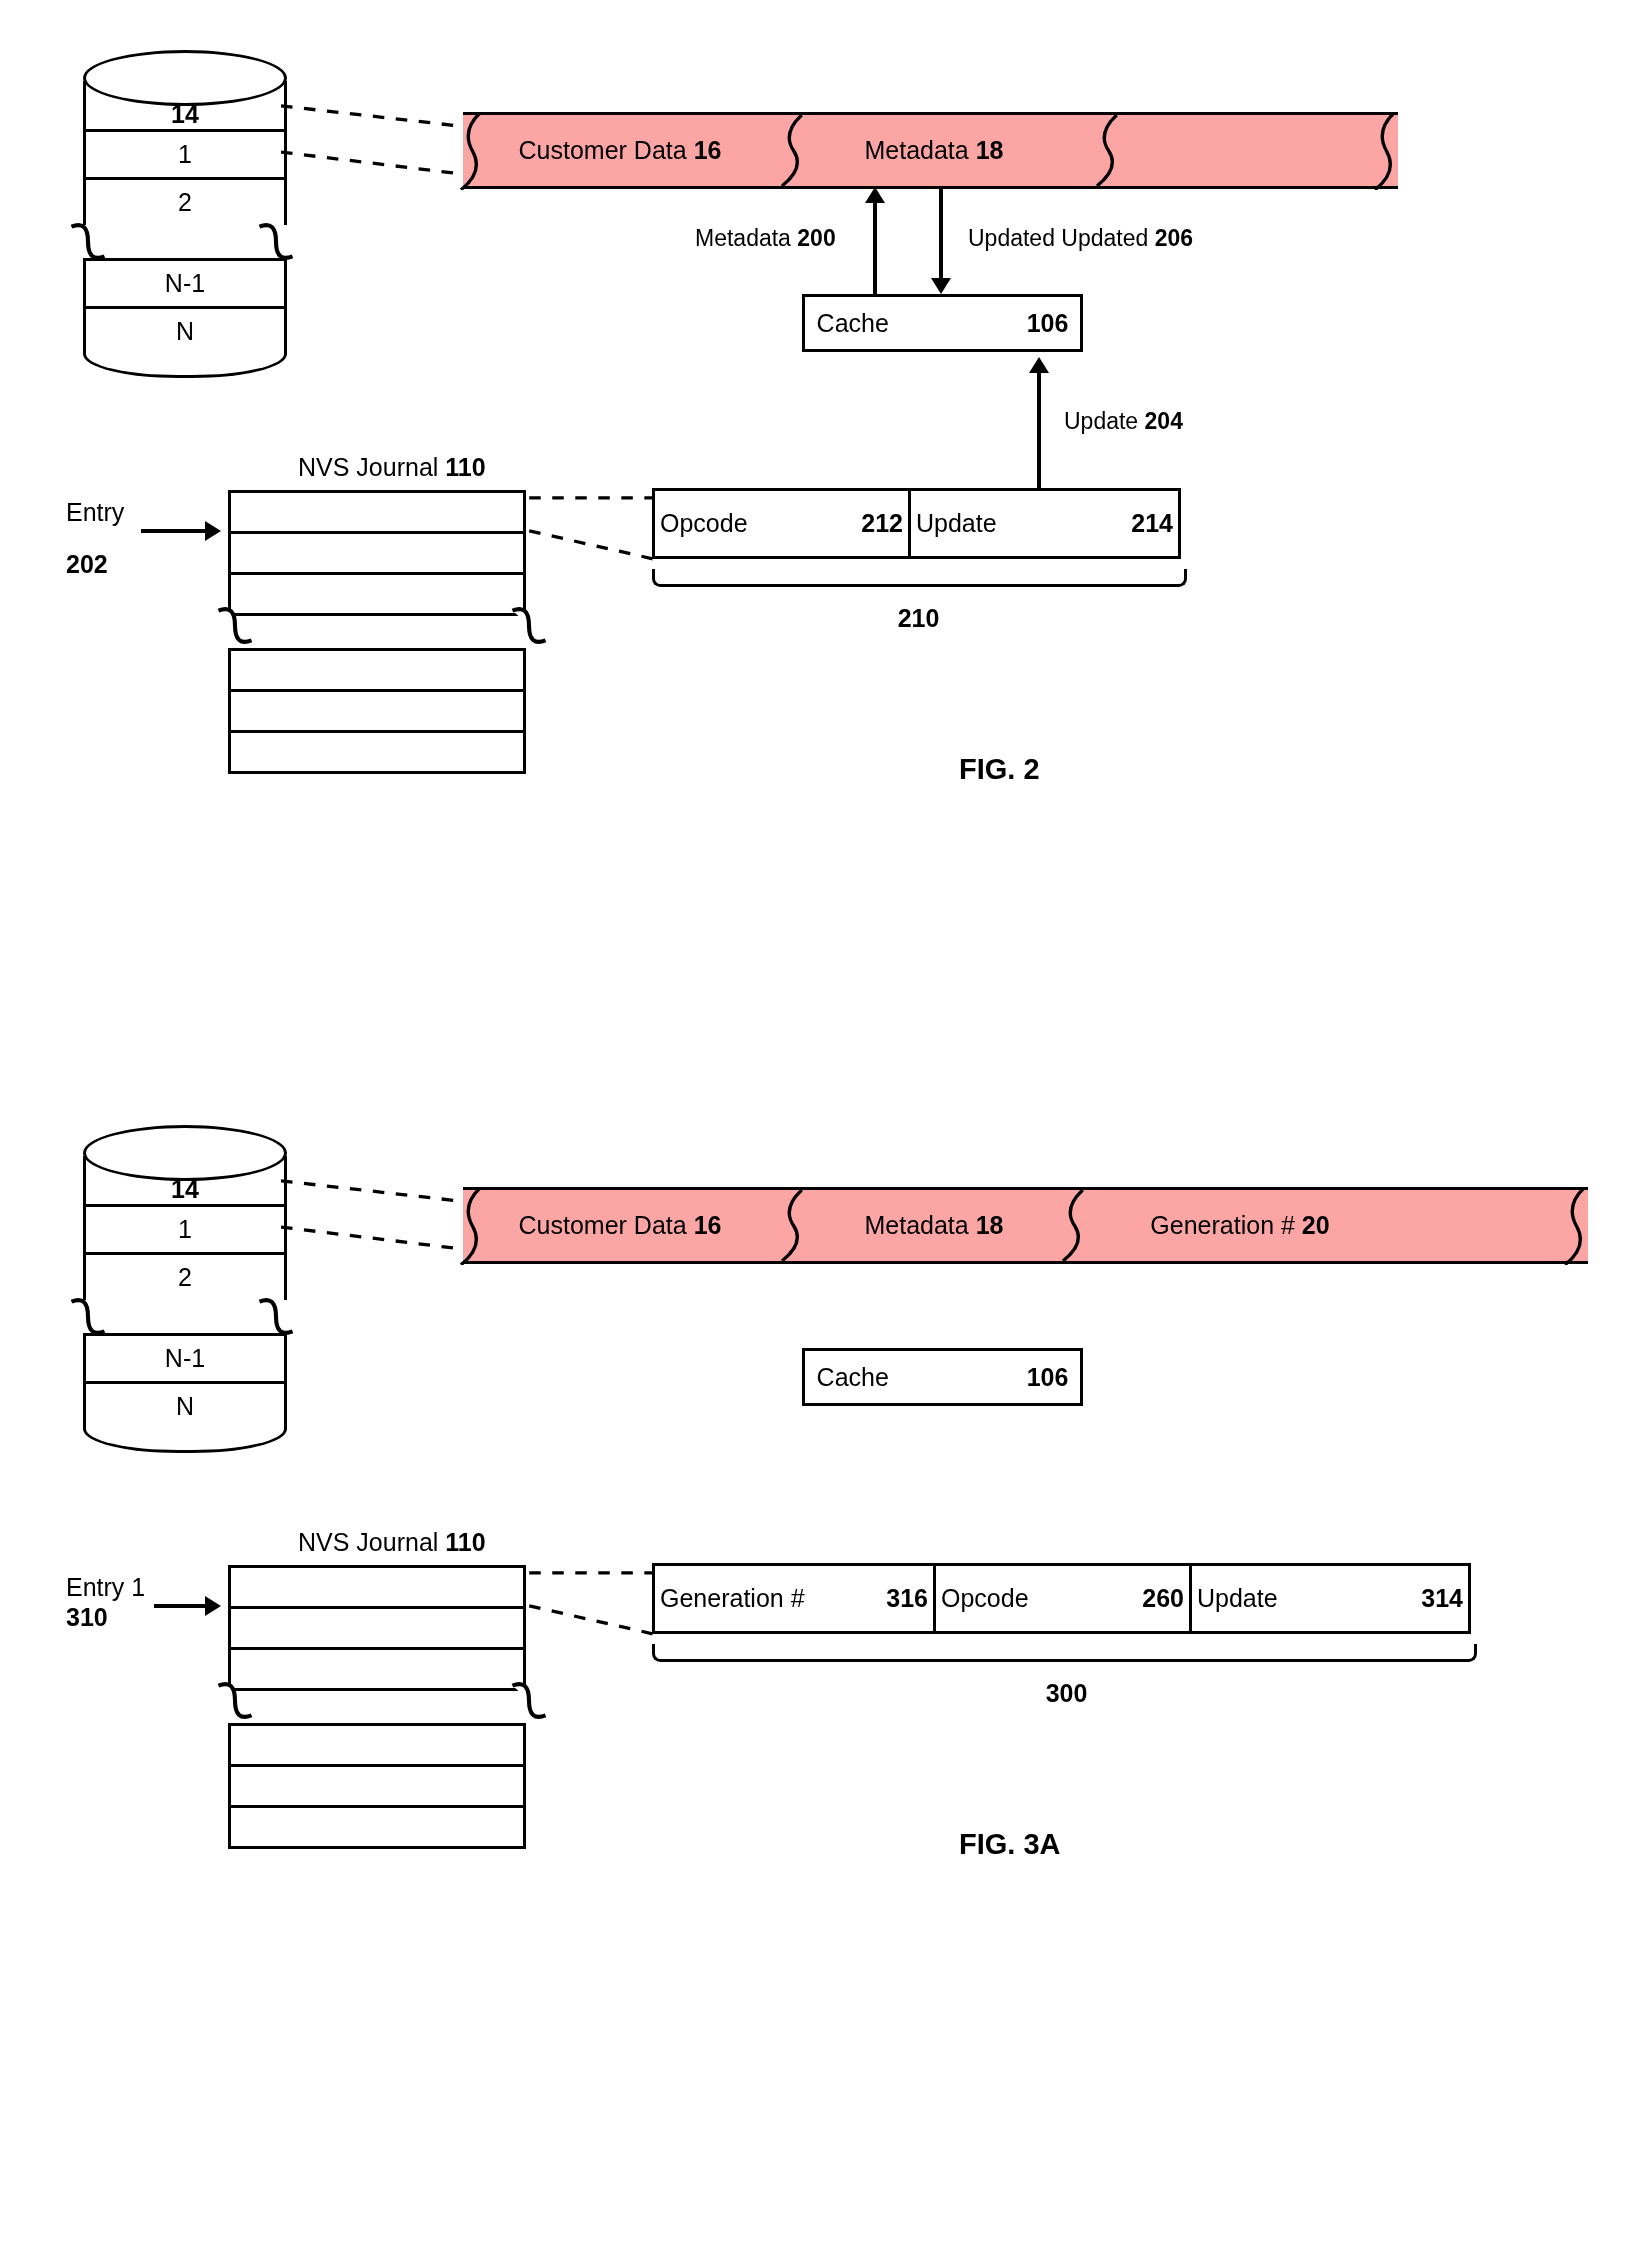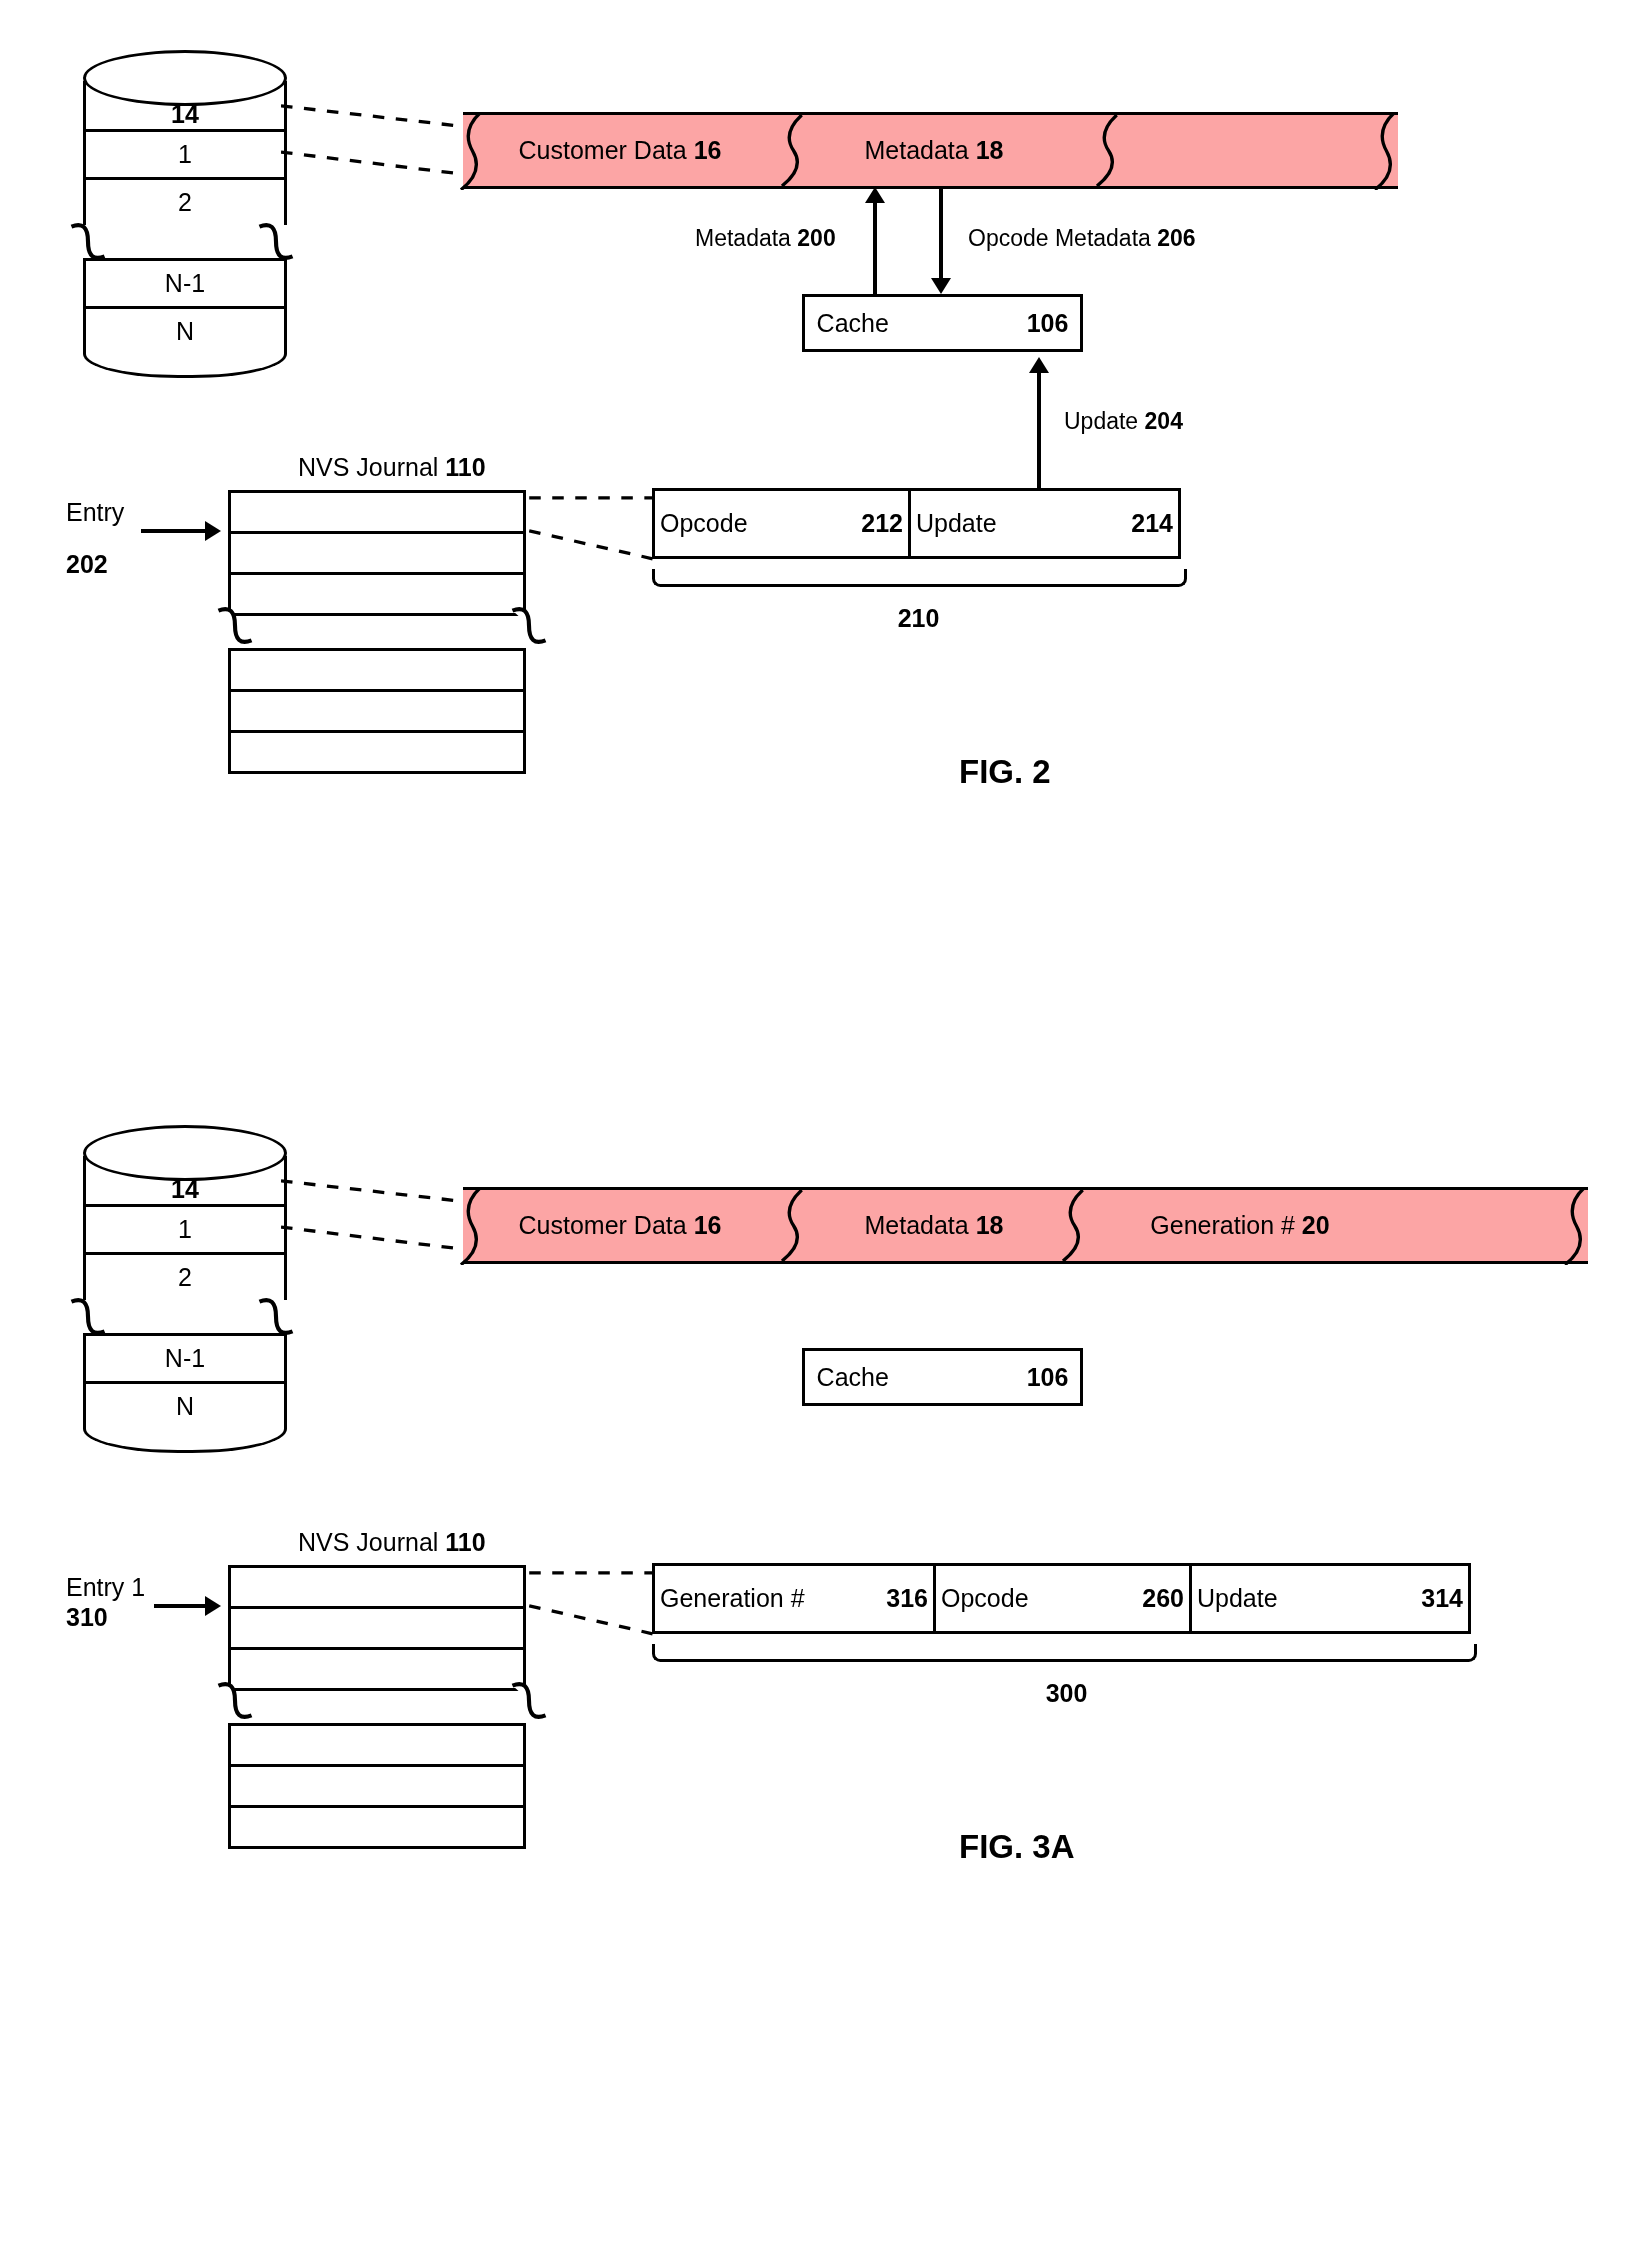"Opcode Metadata" span { text: Opcode Metadata -> Updated Updated }
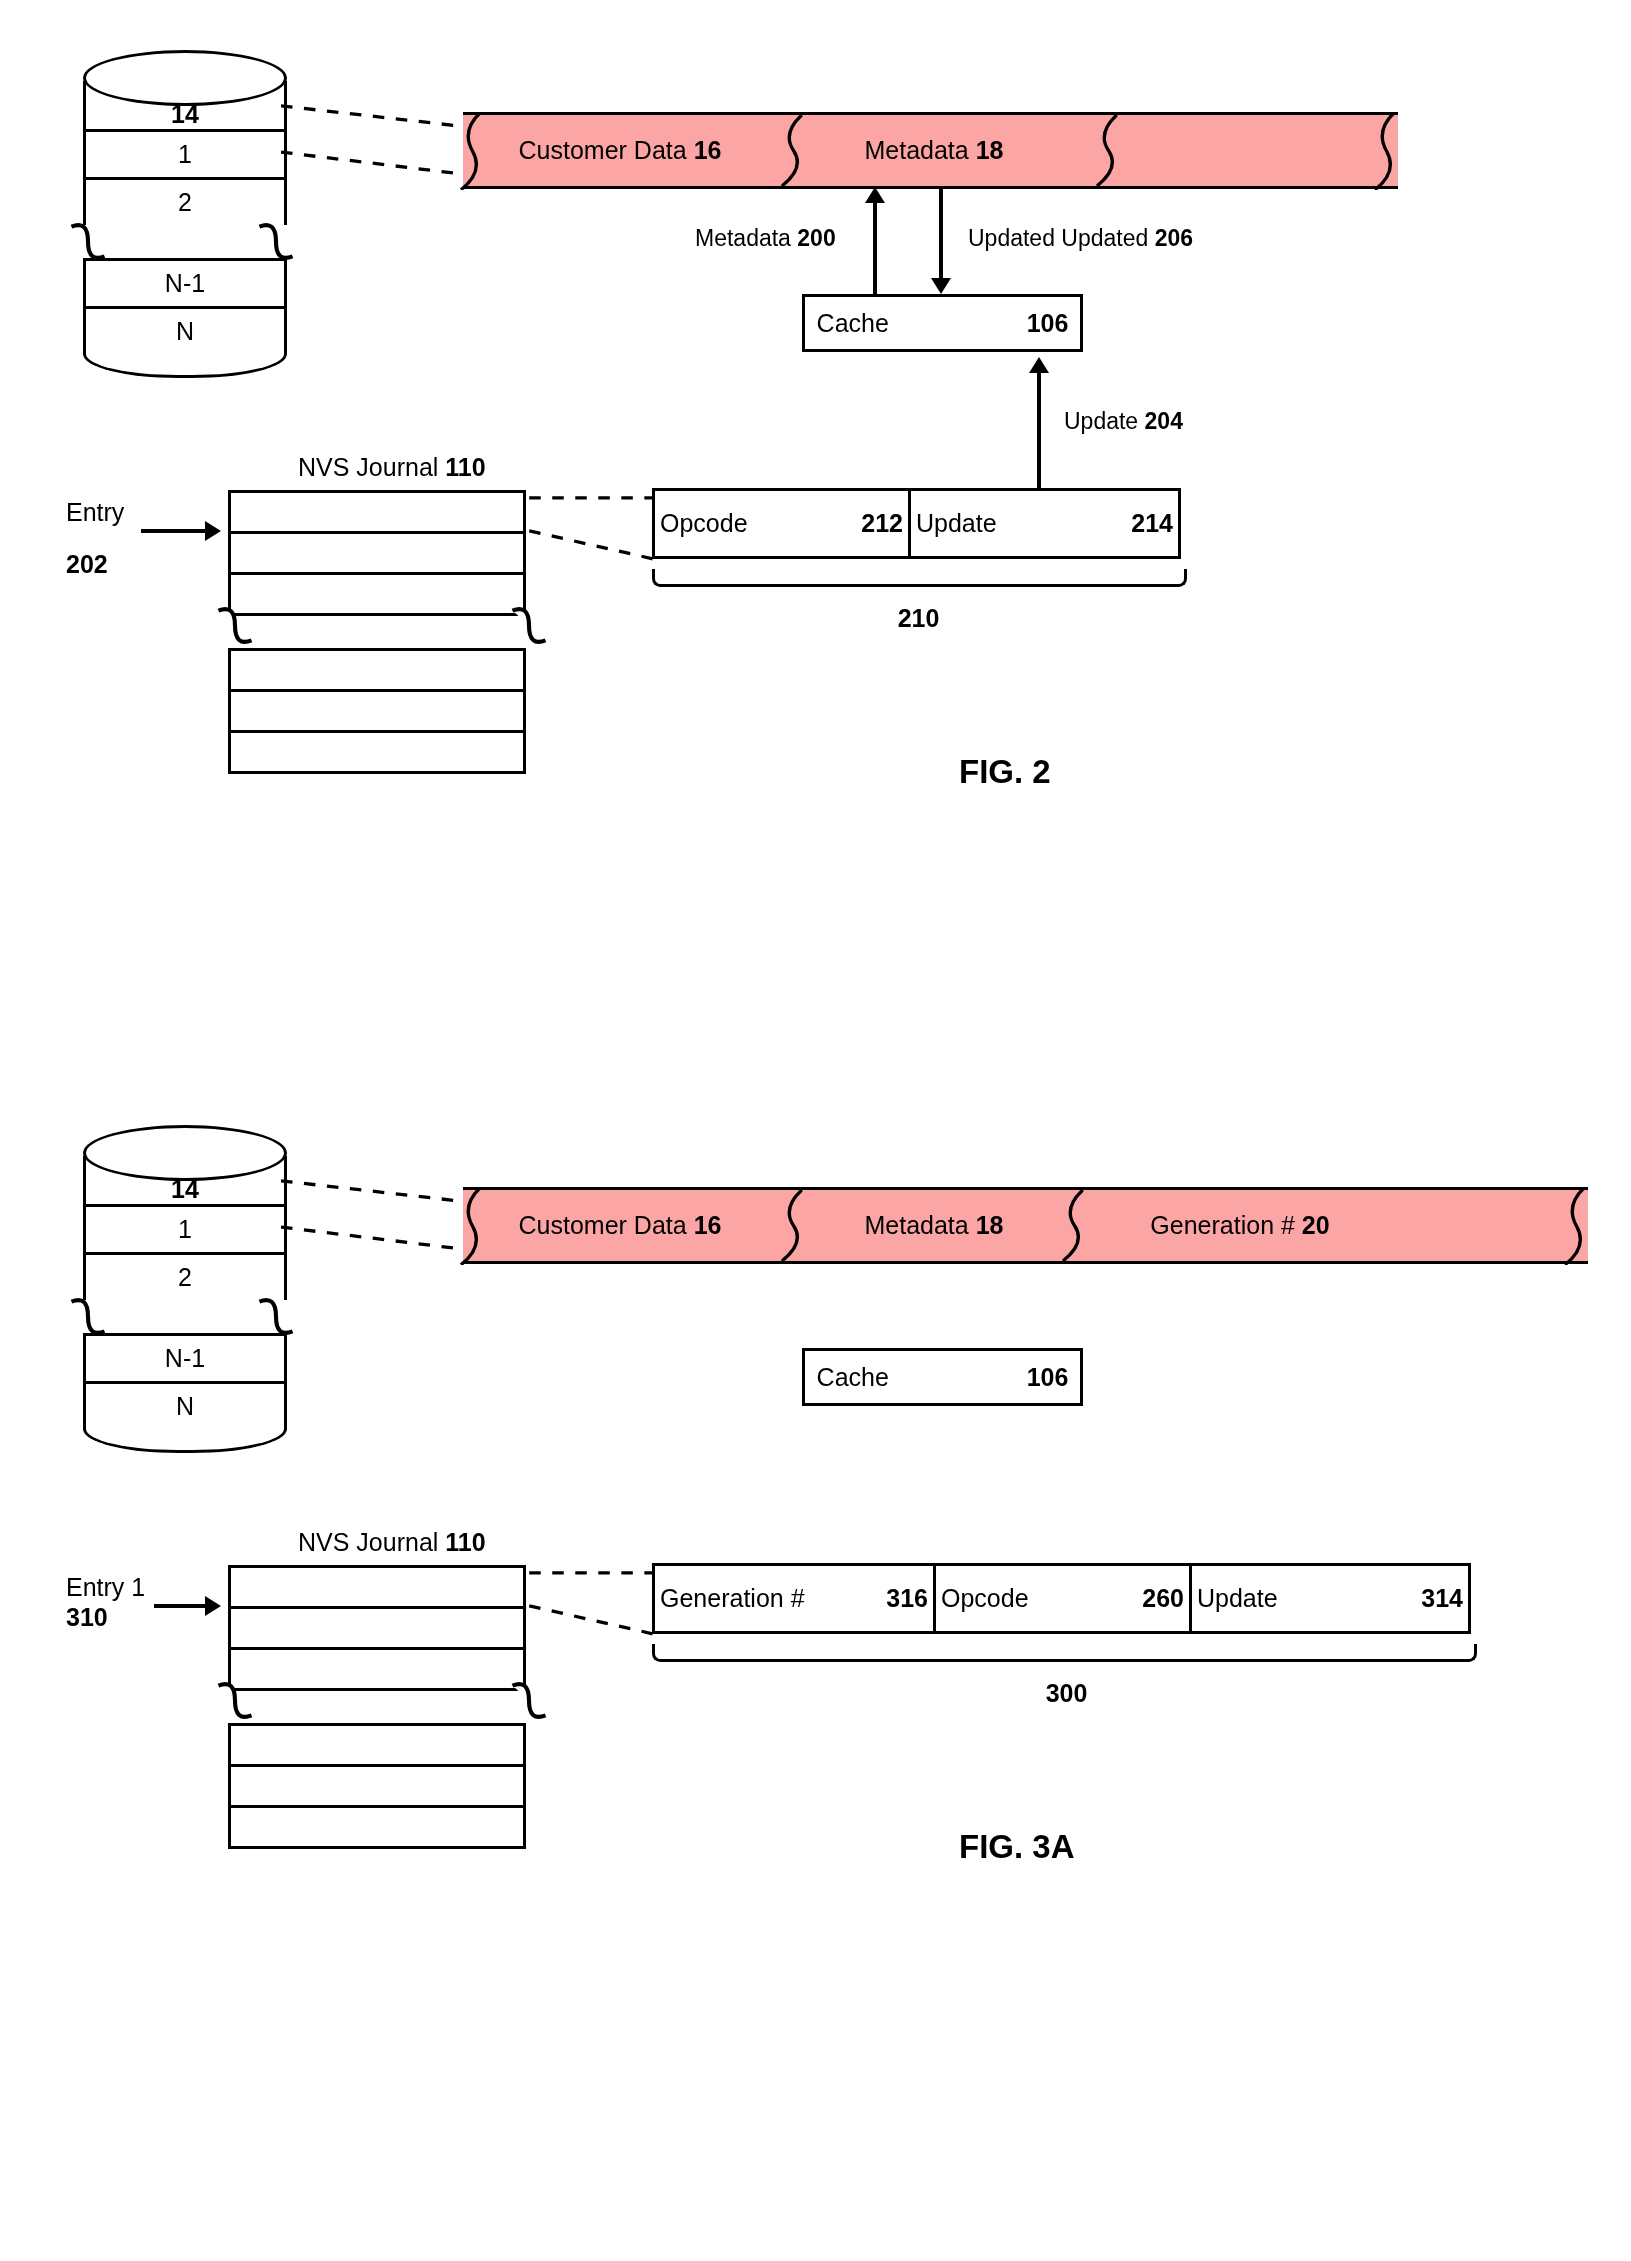"FIG. 2" .figlabel { font-size: 33px -> 29px }
